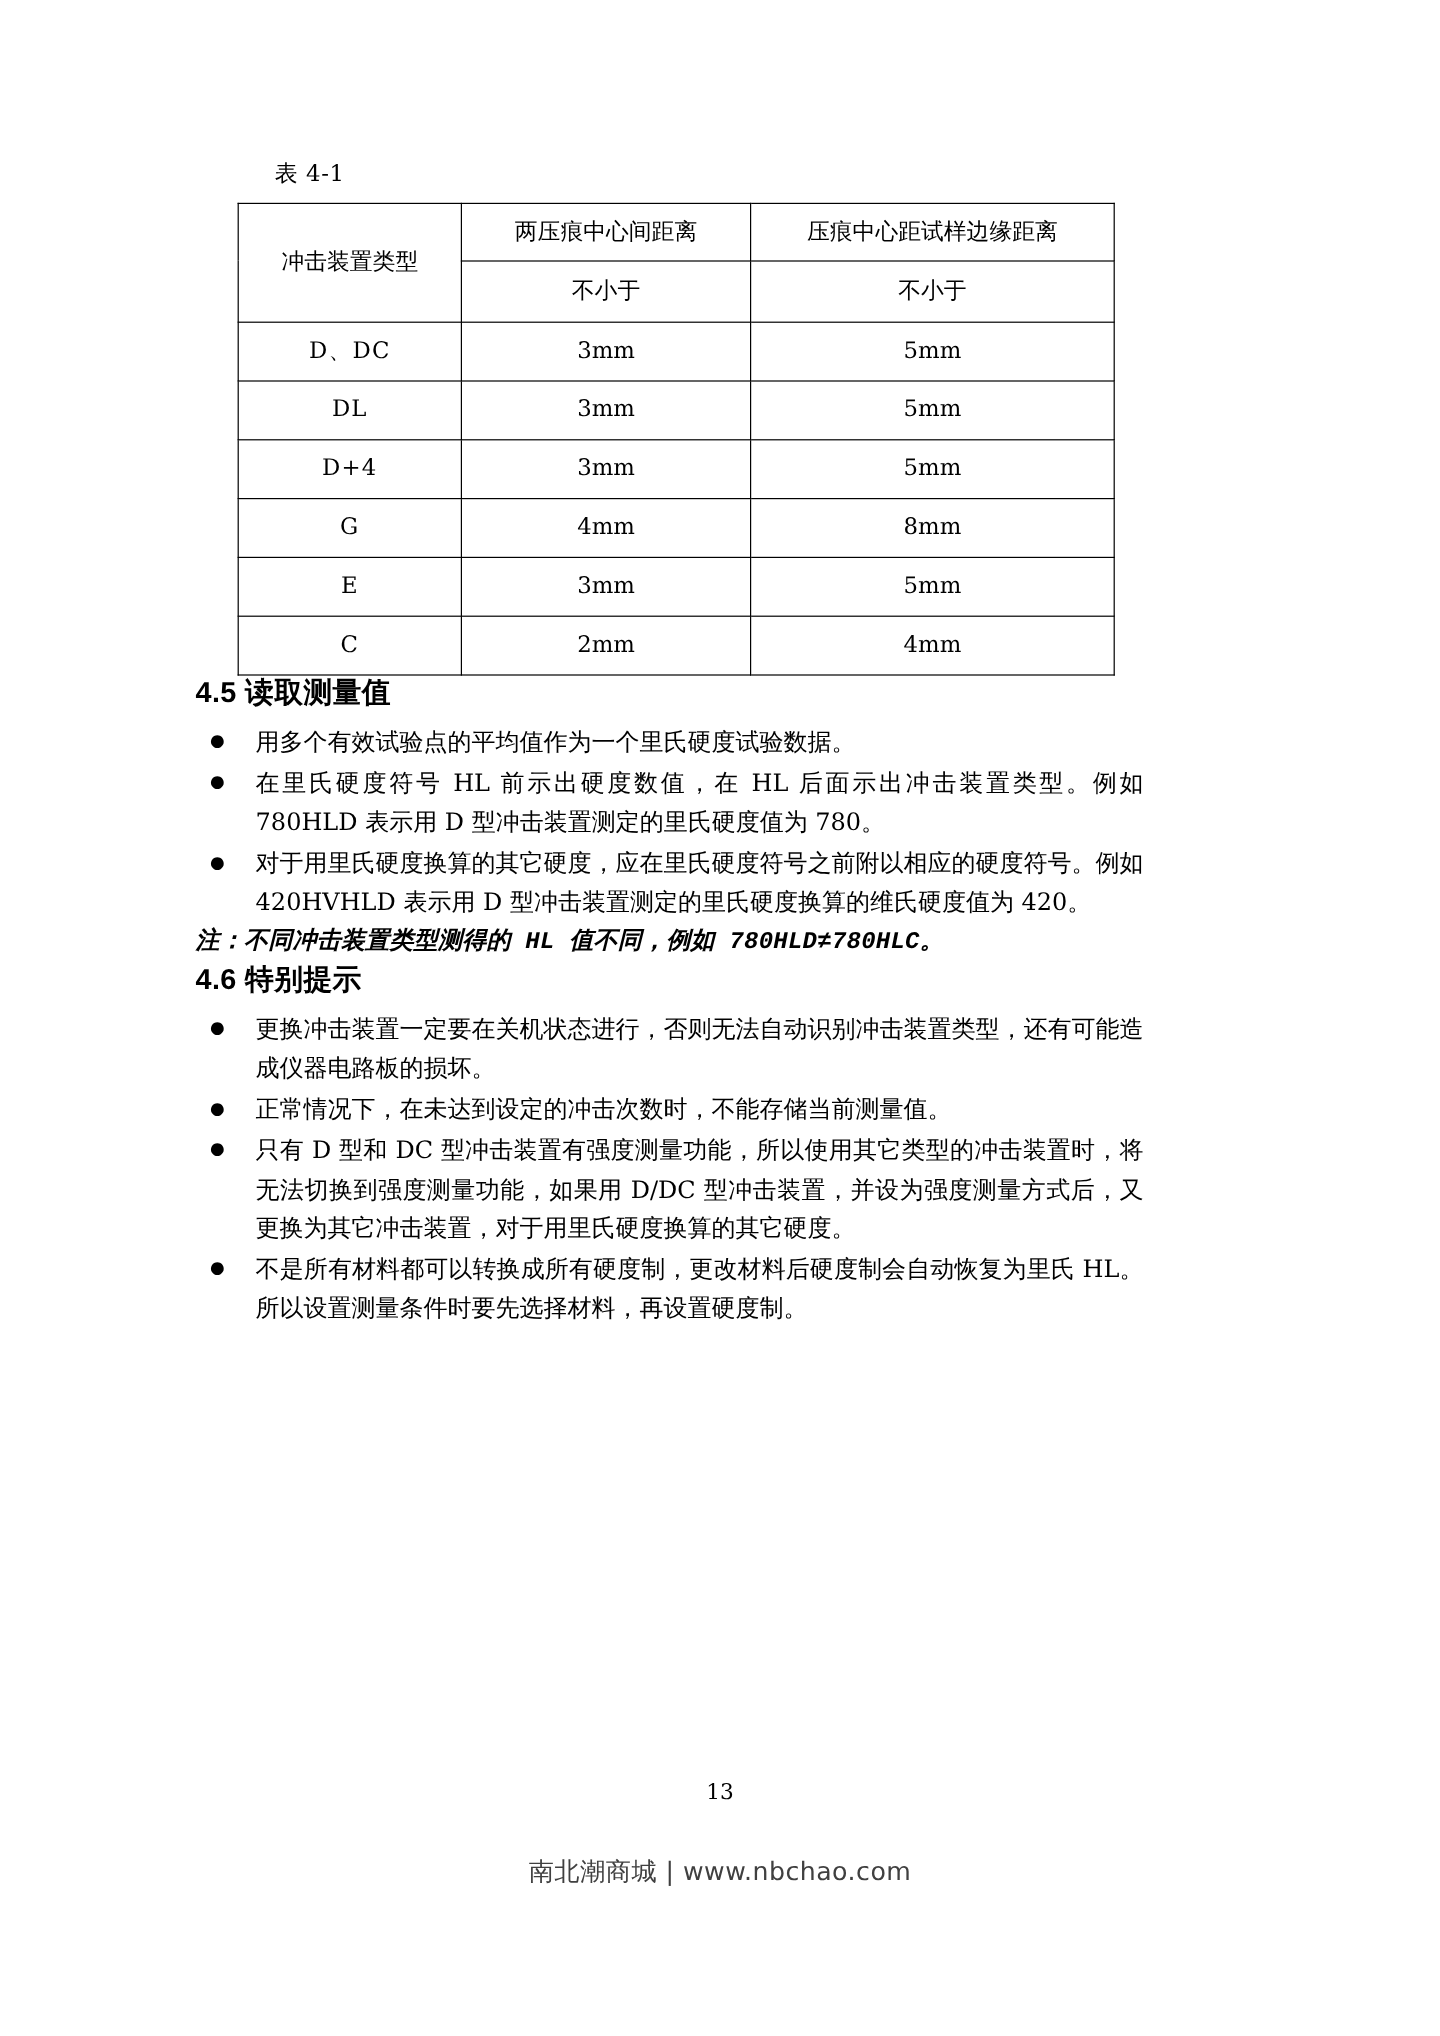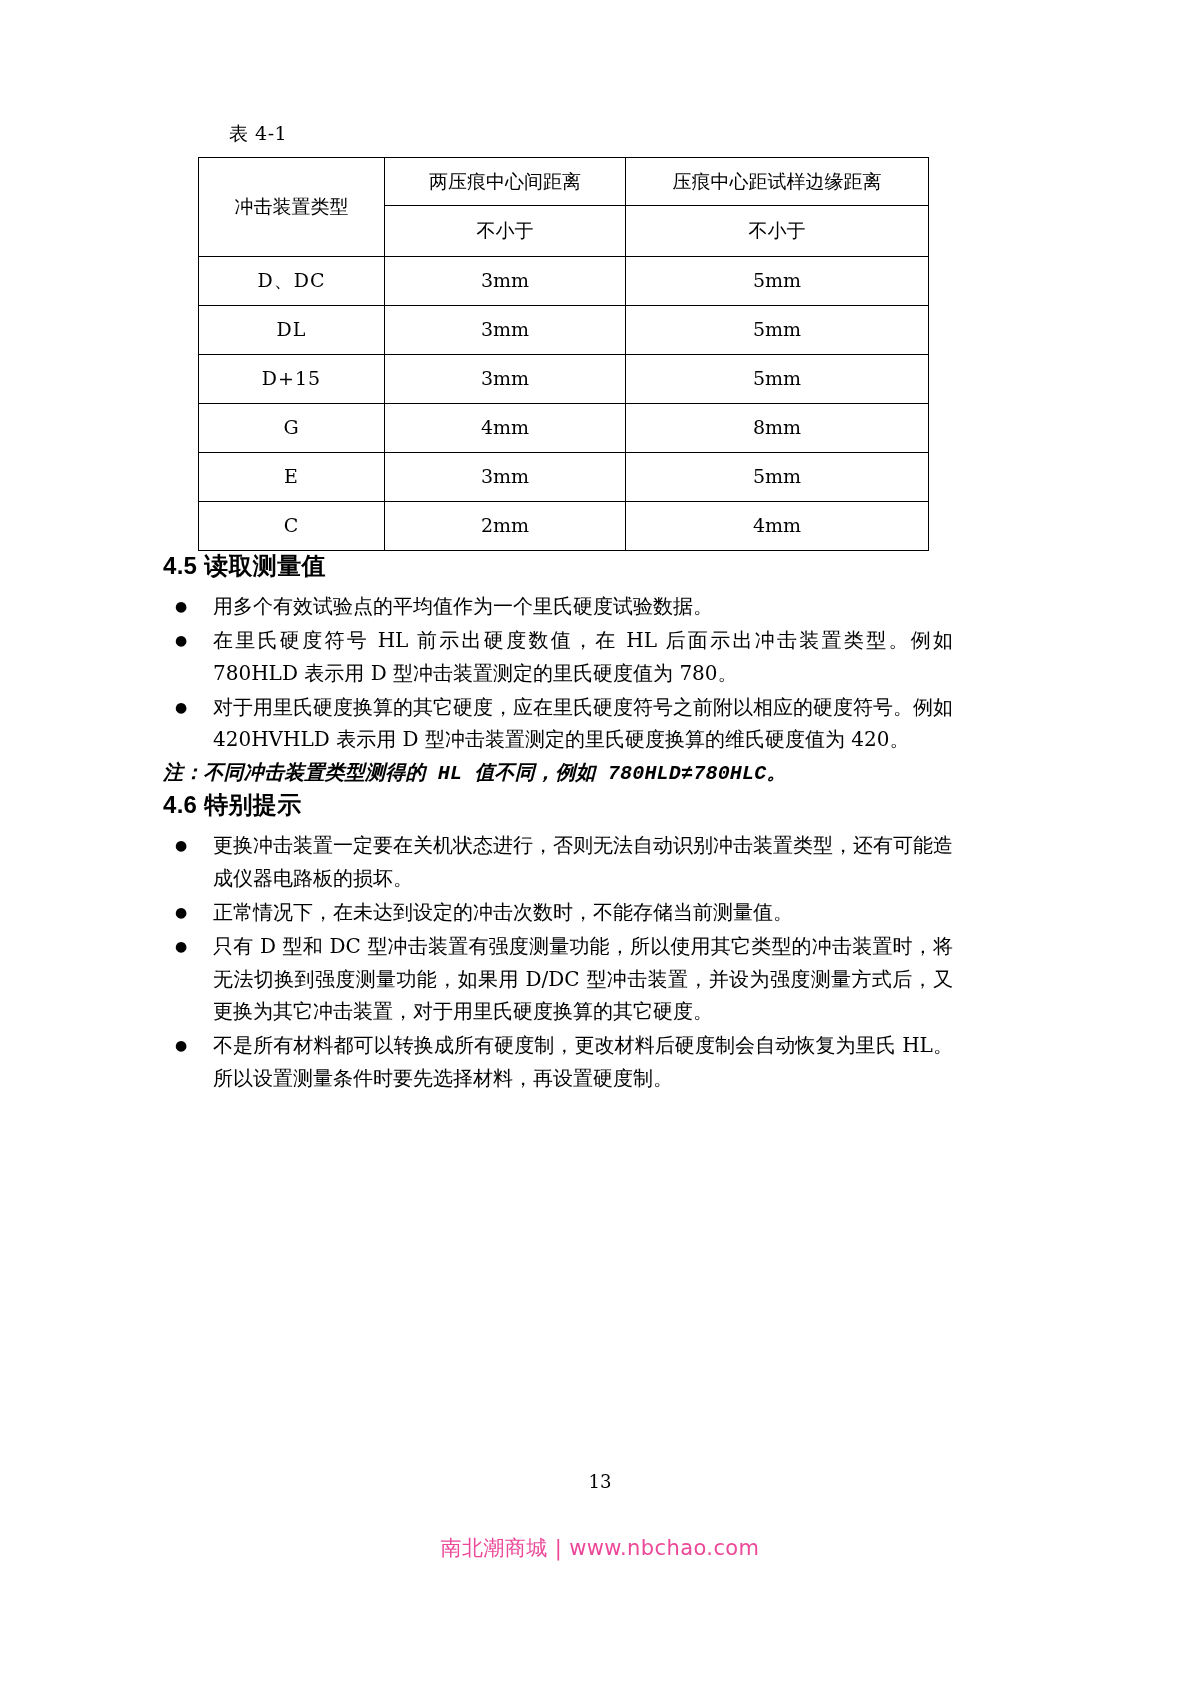"表 4-1" .page { top: 4px -> 16px }
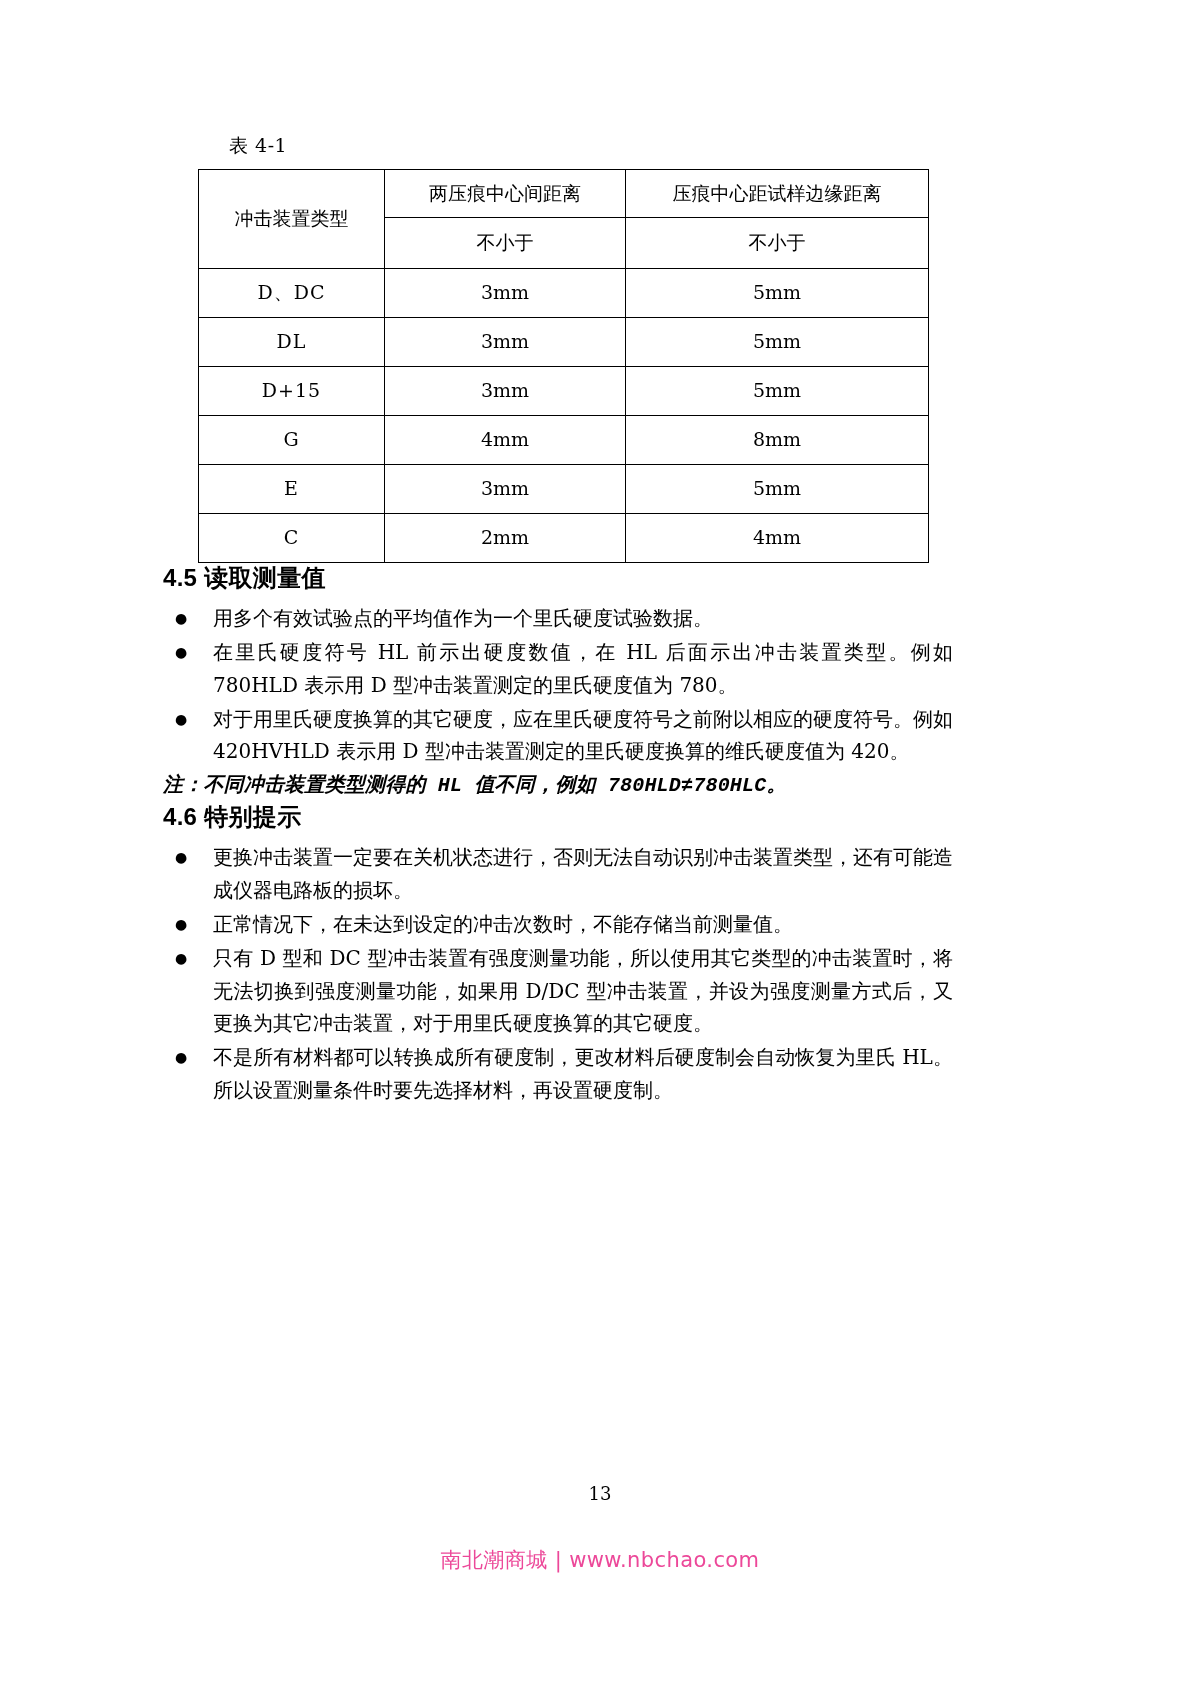"D+15" td.col1 { text: D+15 -> D+4 }
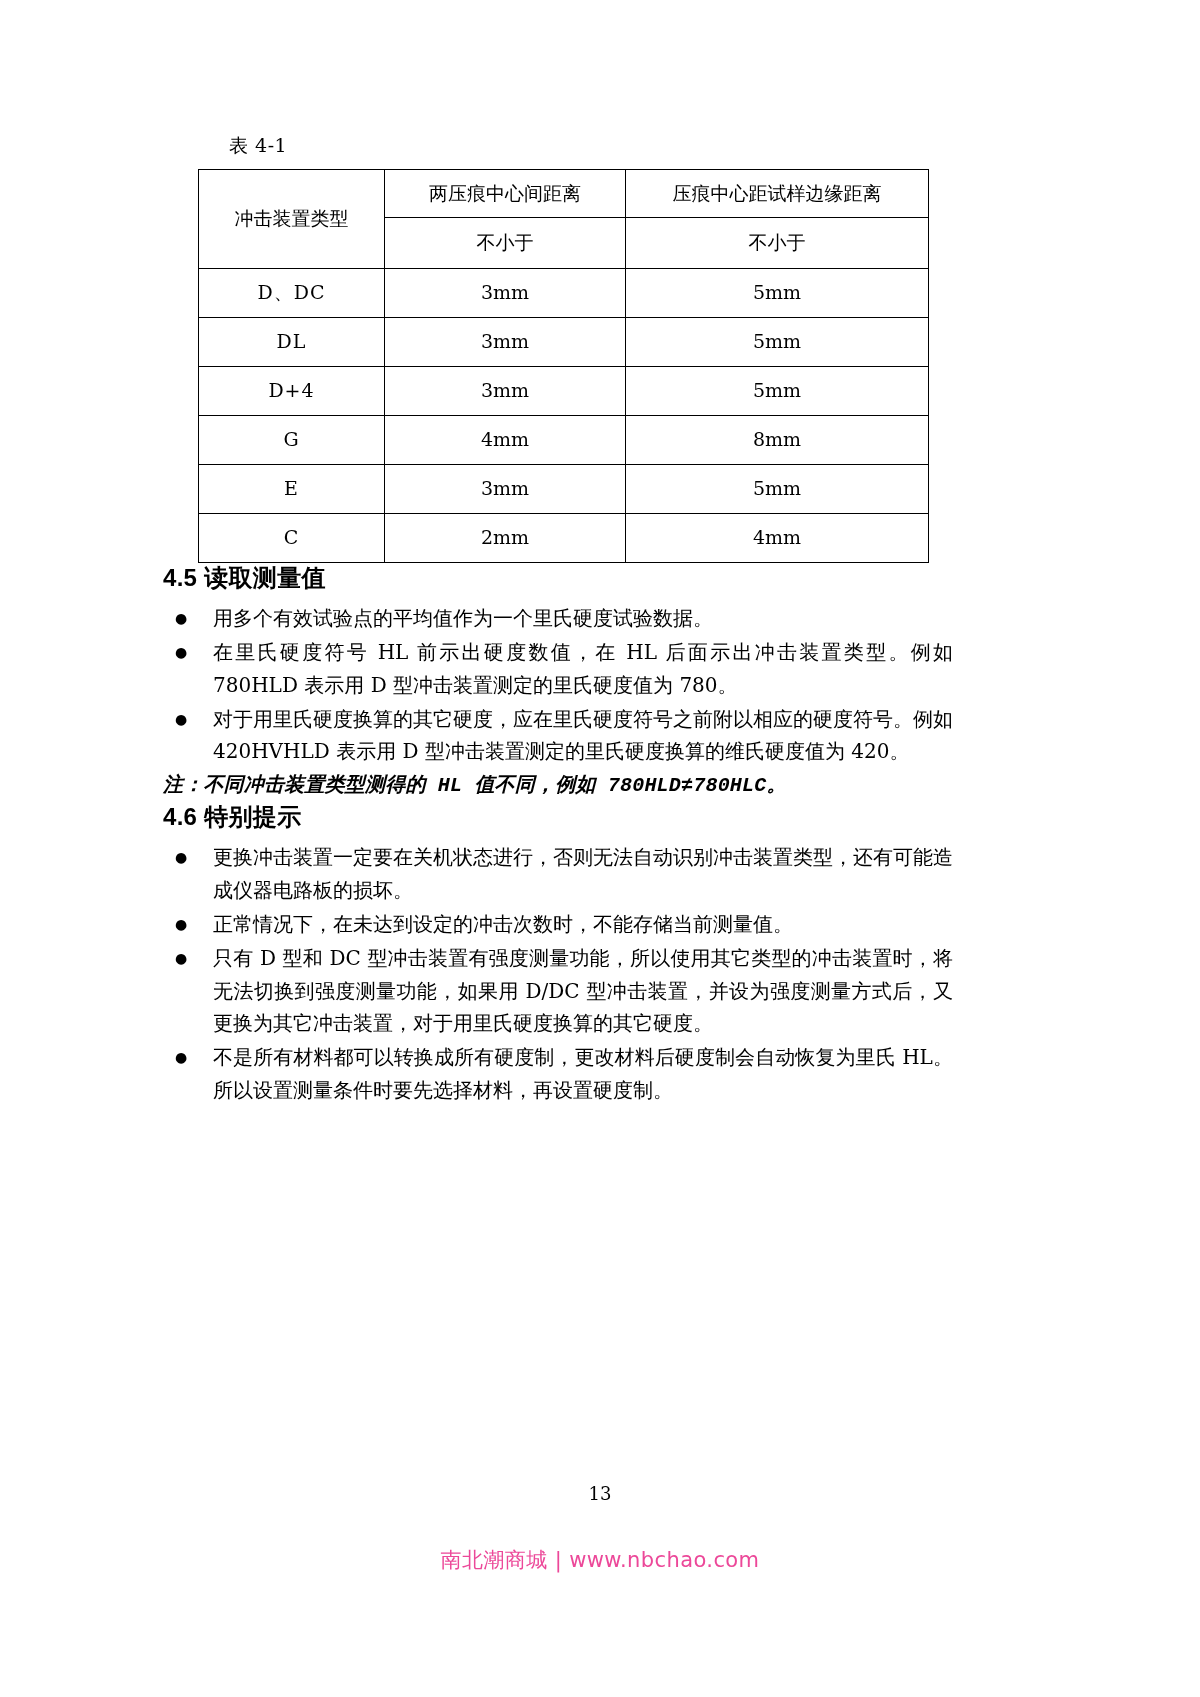"南北潮商城 | www.nbchao.com" .footer { color: #ec4899 -> #404040 }
